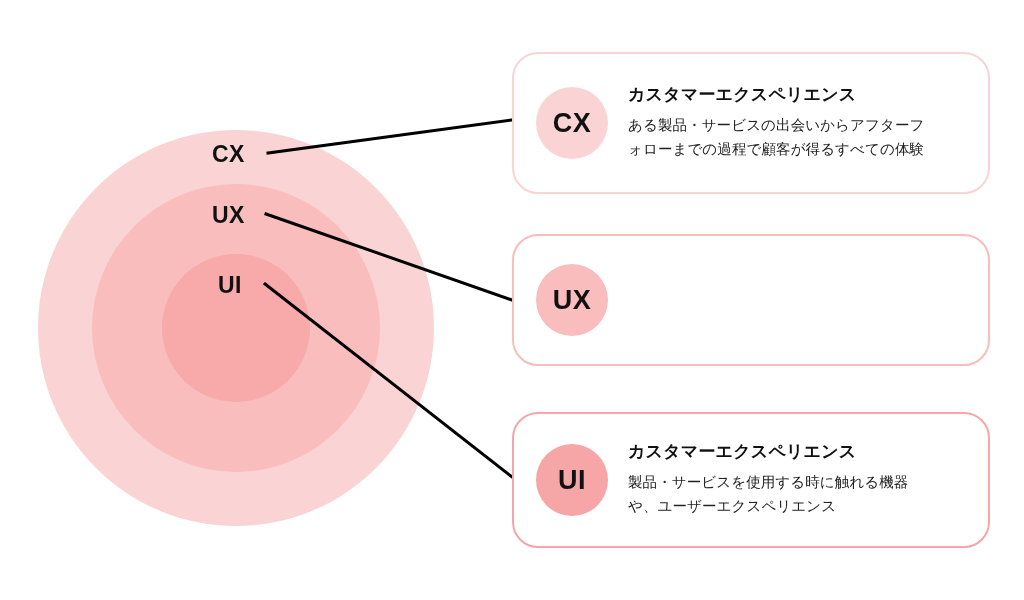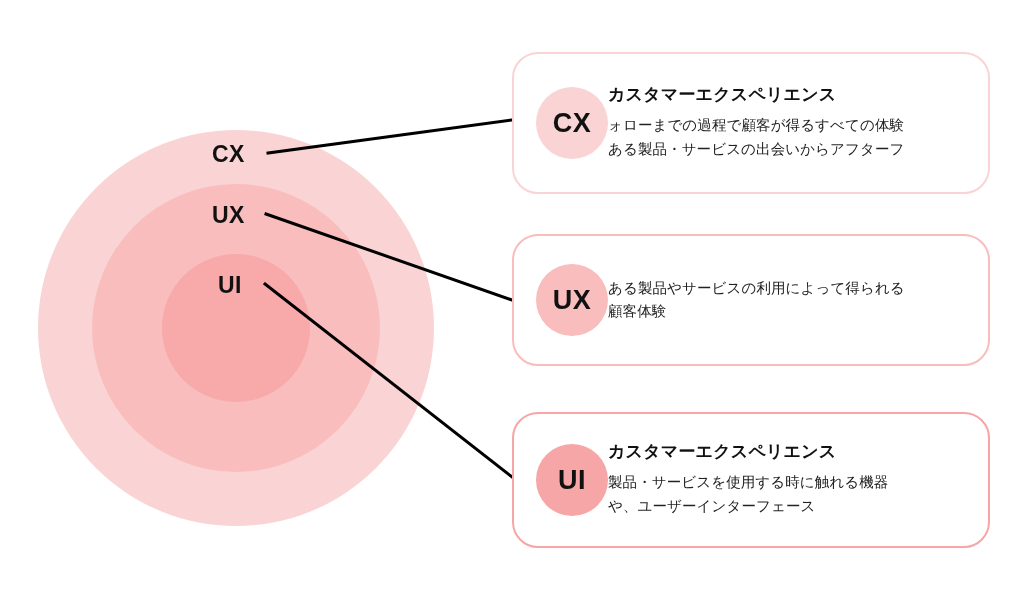"カスタマーエクスペリエンス" .card-text { margin-left: none -> 20px }
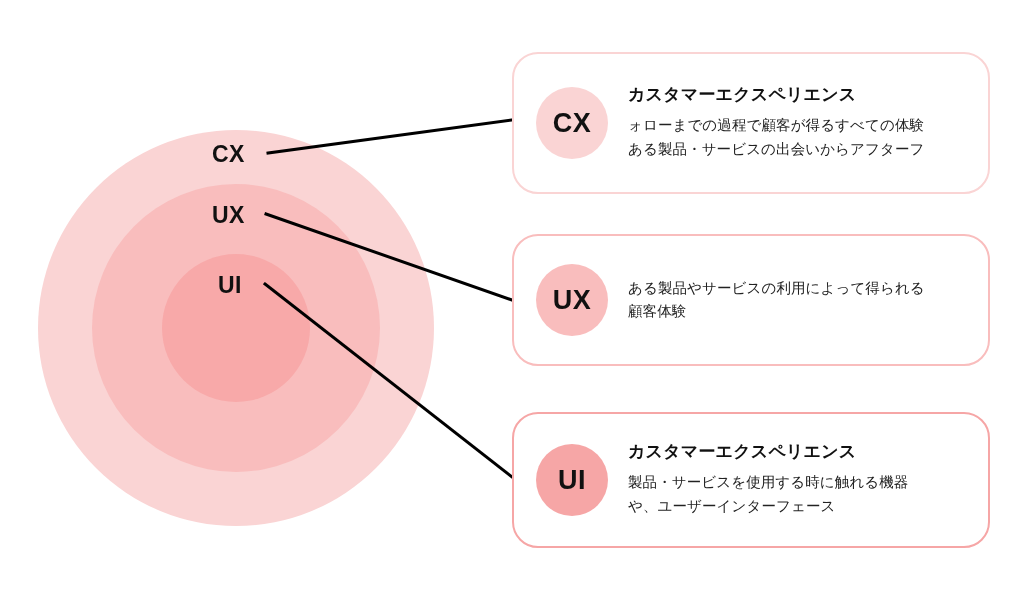"ォローまでの過程で顧客が得るすべての体験" span { order: before "ある製品・サービスの出会いからアフターフ" -> after "ある製品・サービスの出会いからアフターフ" }
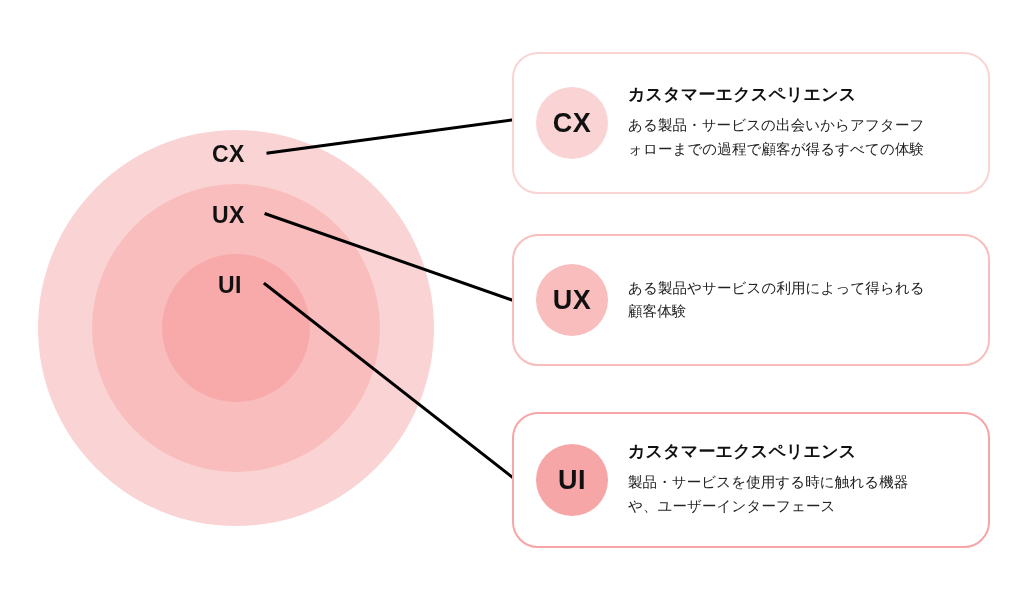"ある製品やサービスの利用によって得られる" div.card-desc { html: <div> <span>ある製品やサービスの利用によって得られる</span> <span>顧客体験</span> </div> -> none }
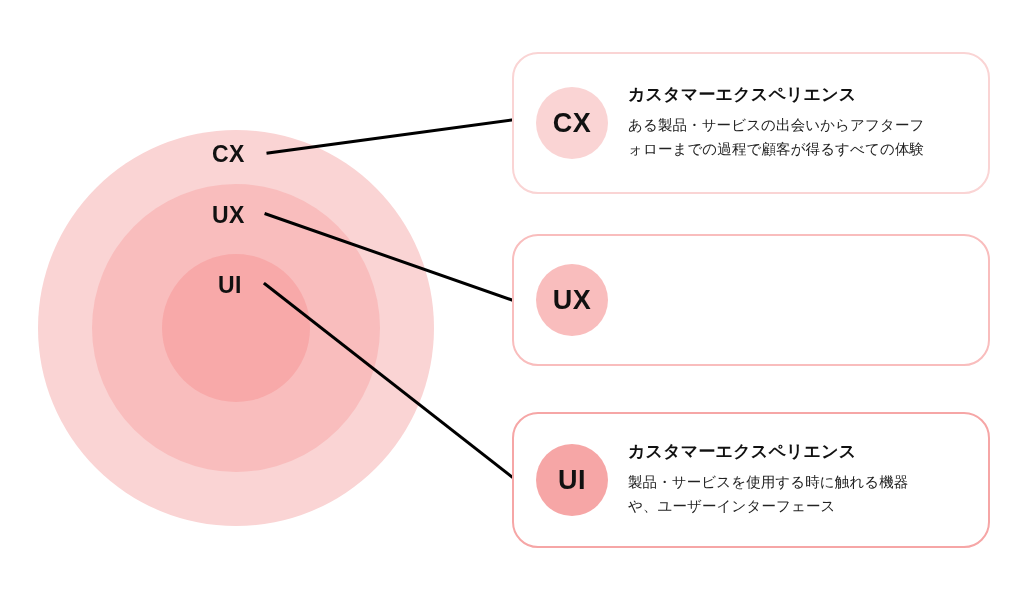"や、ユーザーインターフェース" span { text: インターフェー -> エクスペリエン }
